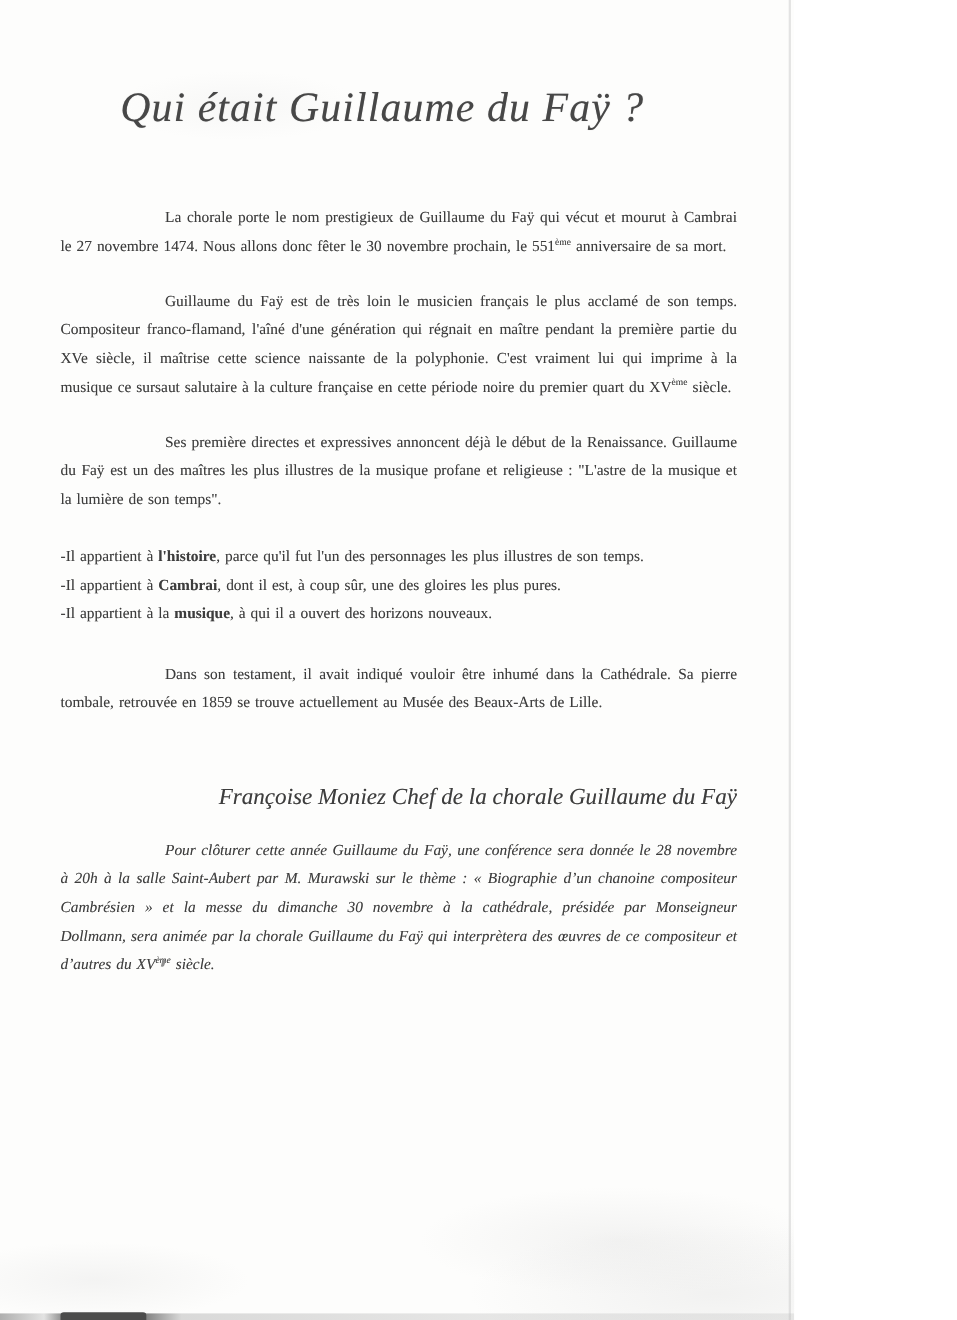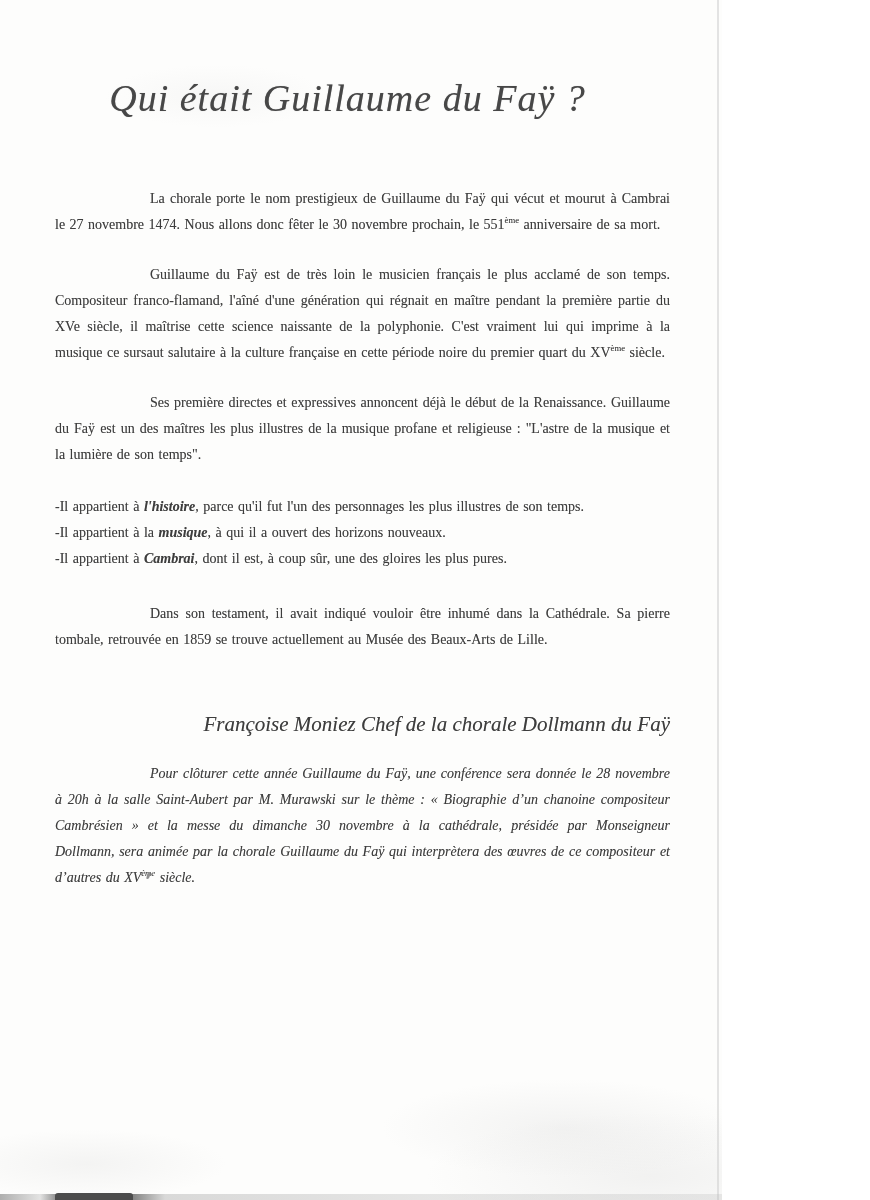"l'histoire" .seg-bold { font-style: italic -> none }
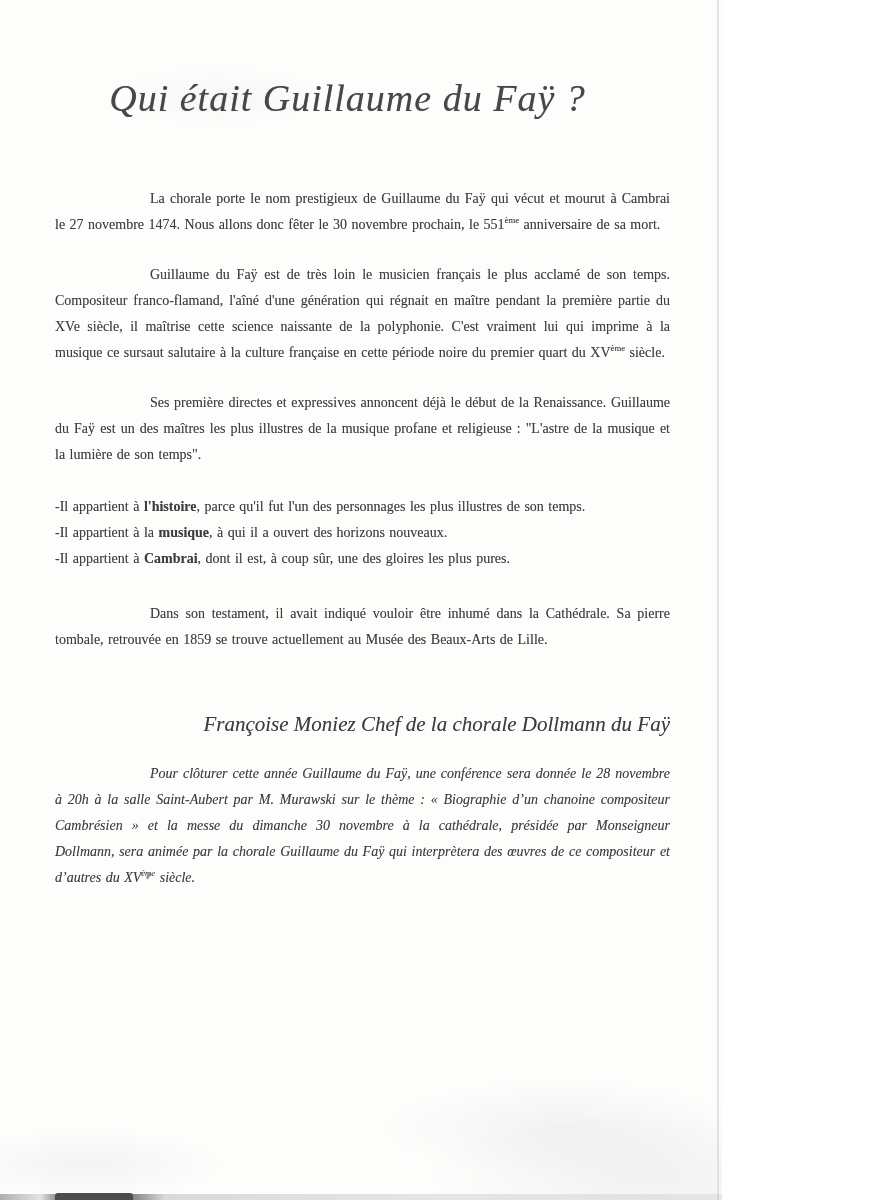"-Il appartient à la musique," p.para { order: before "-Il appartient à Cambrai, dont" -> after "-Il appartient à Cambrai, dont" }
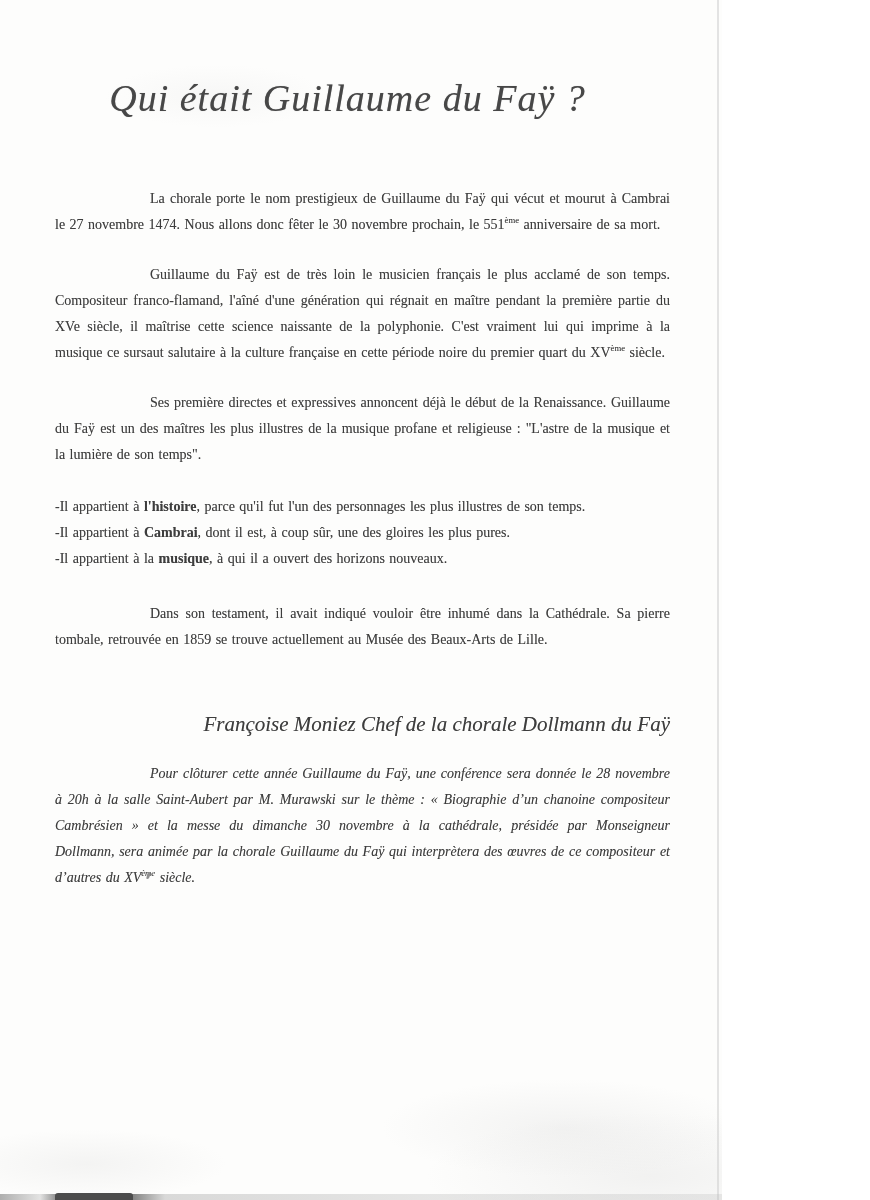"Françoise Moniez Chef de la" p.signature { text: Dollmann -> Guillaume }
